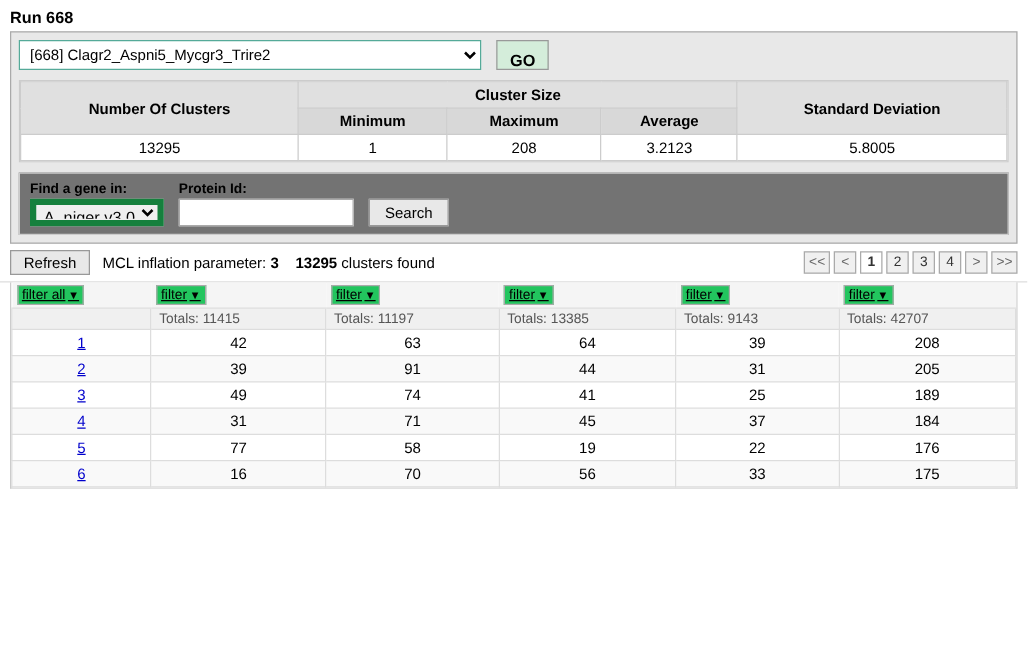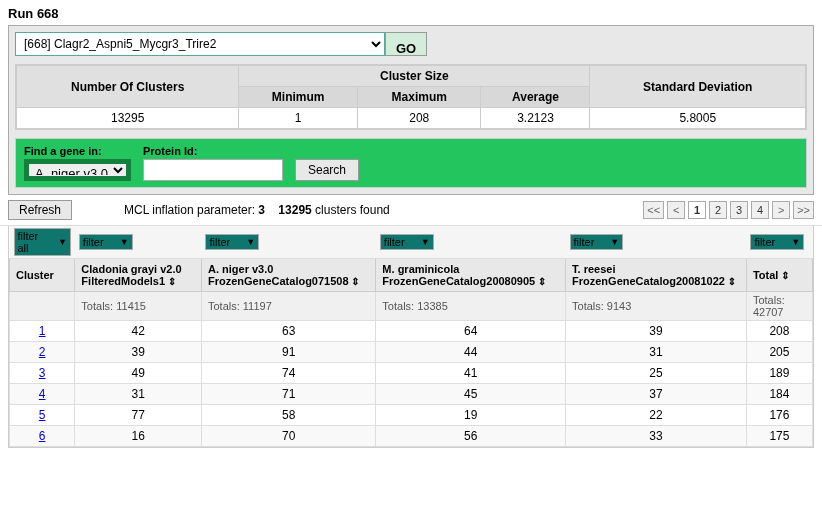"[668] Clagr2_Aspni5_Mycgr3_Trire2" .run-row { gap: 0 -> 12px }
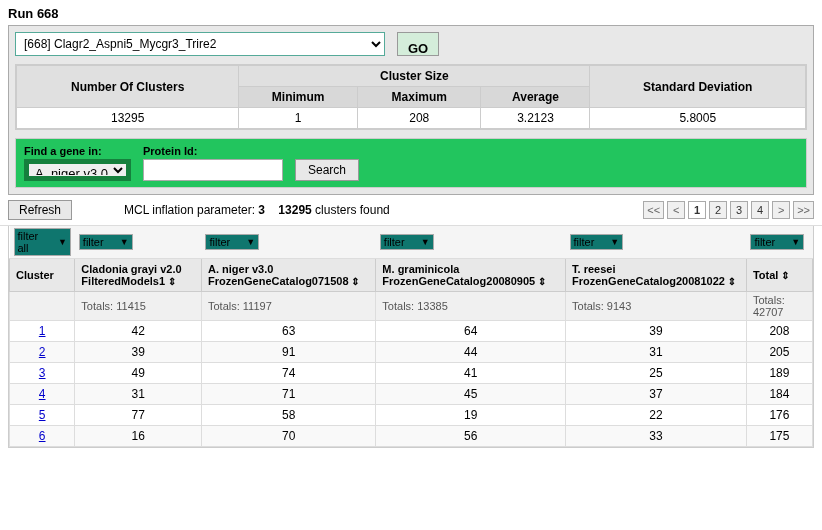"Find a gene in:" .find-section { background: #22c55e -> #737373 }
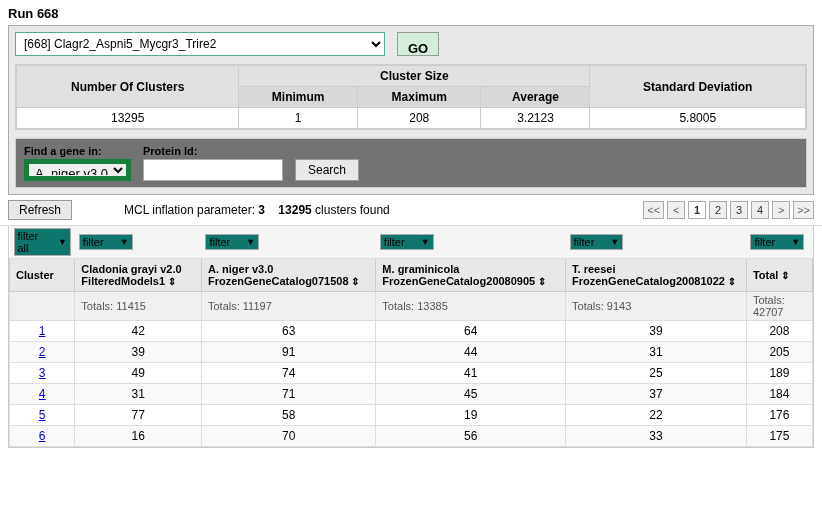"MCL inflation parameter: 3 13295" .mcl-info { margin-left: 42px -> none }
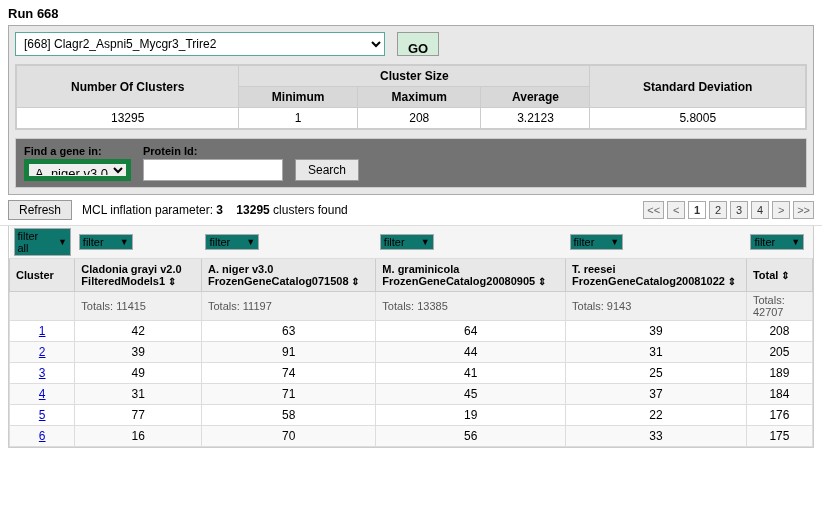"filter all" .filter-btn { background: #0f766e -> #22c55e; gap: 16px -> 2px; text-decoration: none -> underline }
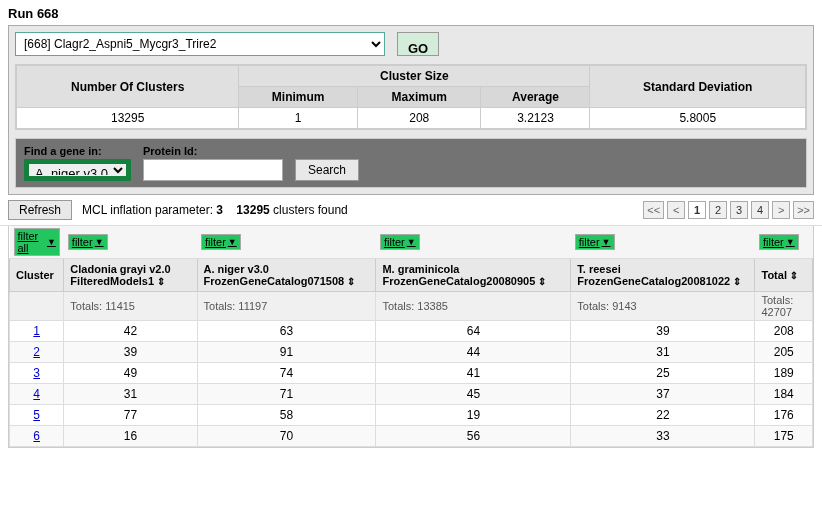"Cluster" tr { html: <tr> <th>Cluster</th> <th>Cladonia grayi v2.0 FilteredModels1</th> <th>A. niger v3.0 FrozenGeneCatalog071508</th> <th>M. graminicola FrozenGeneCatalog20080905</th> <th>T. reesei FrozenGeneCatalog20081022</th> <th>Total</th> </tr> -> none }
